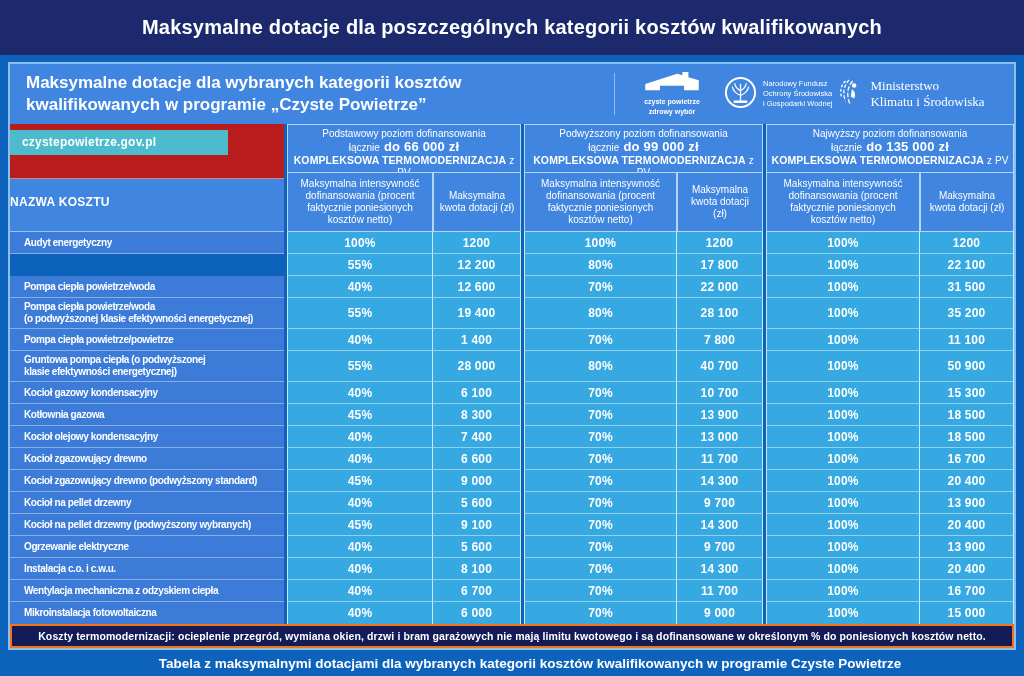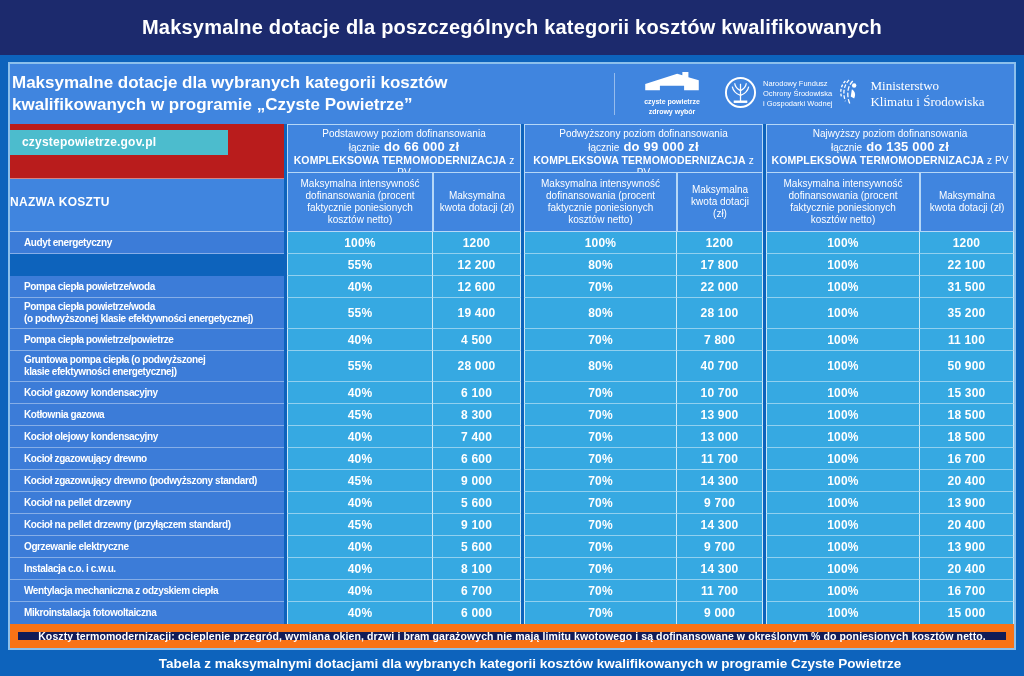"Maksymalne dotacje dla wybranych" .heading { padding-left: 2px -> 16px }
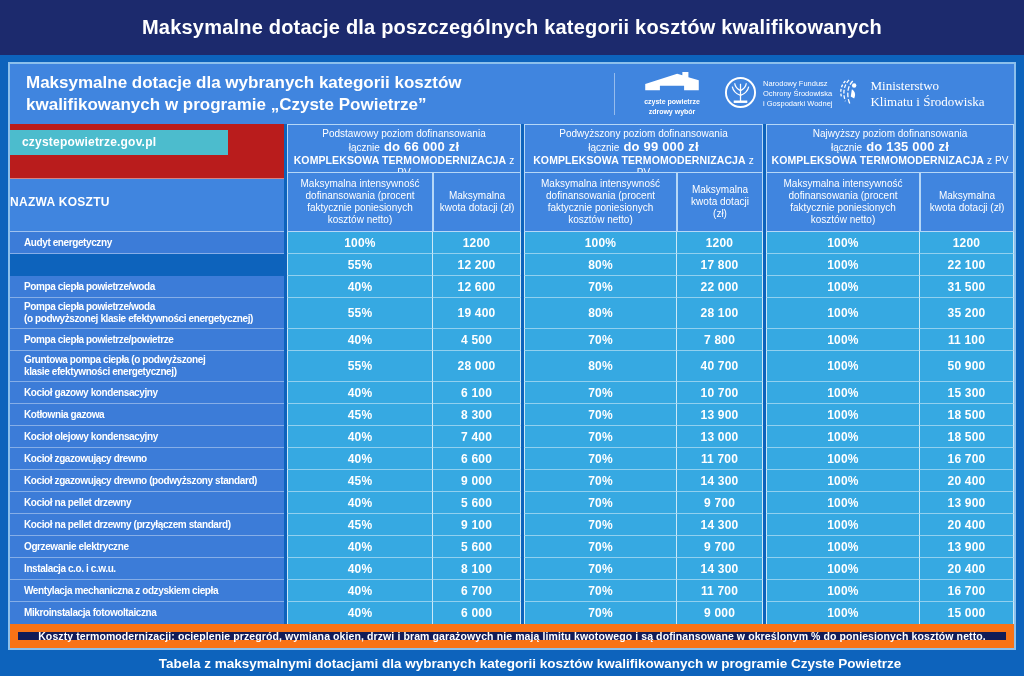"4 500" div.vcell { text: 4 500 -> 1 400 }
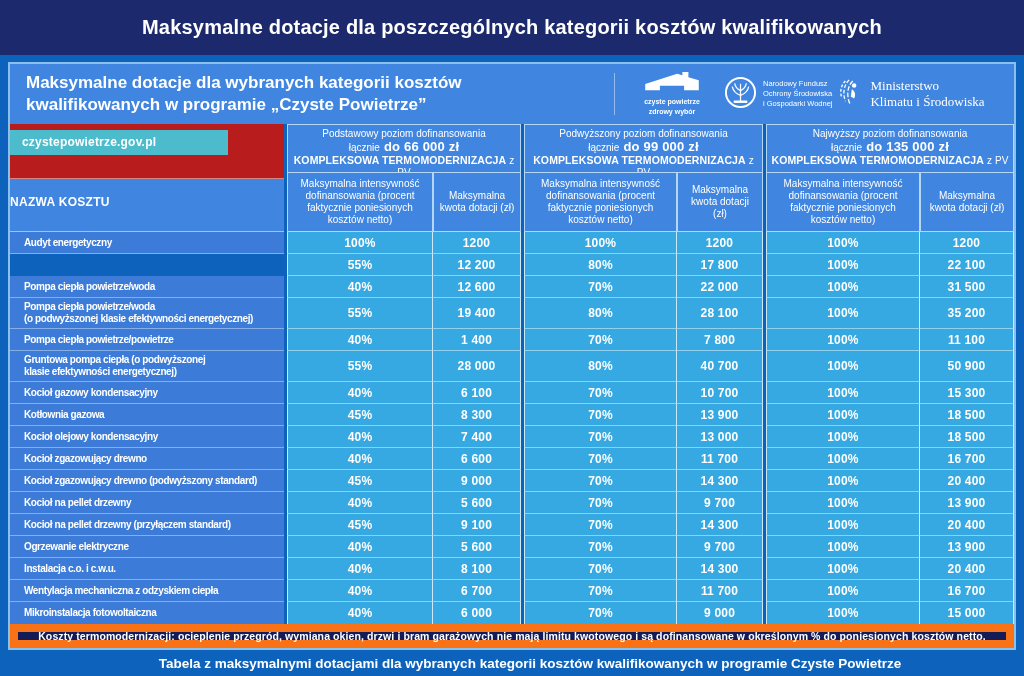"Kocioł na pellet drzewny (przyłączem" div.ncell { text: przyłączem standard -> podwyższony wybranych }
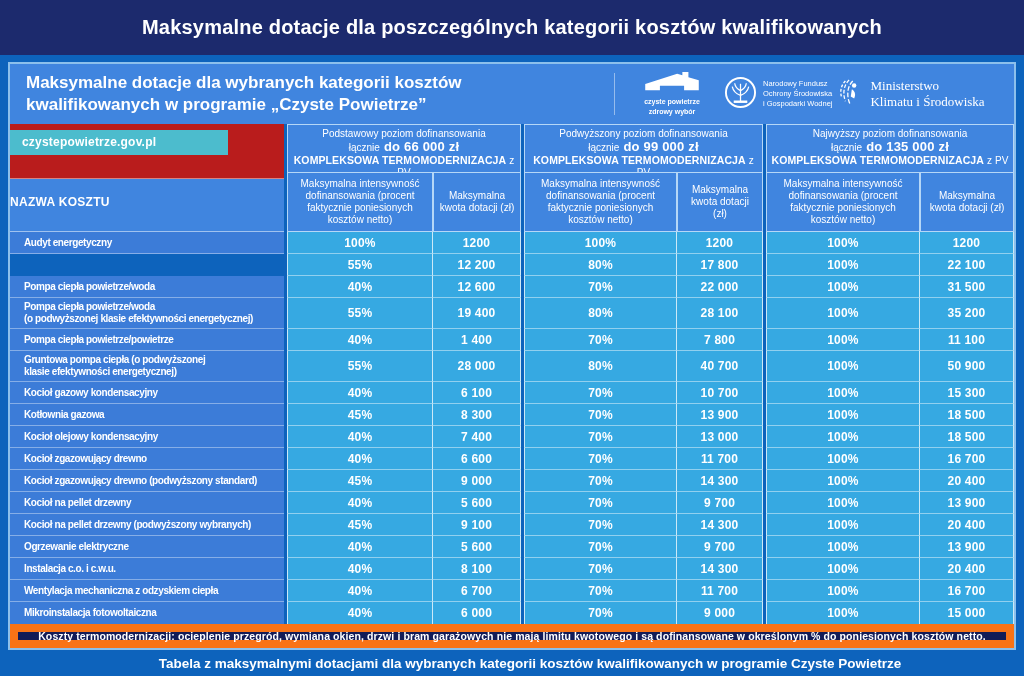"Koszty termomodernizacji: ocieplenie" .foot { border: 8px solid #f97316 -> 2px solid #f97316 }
